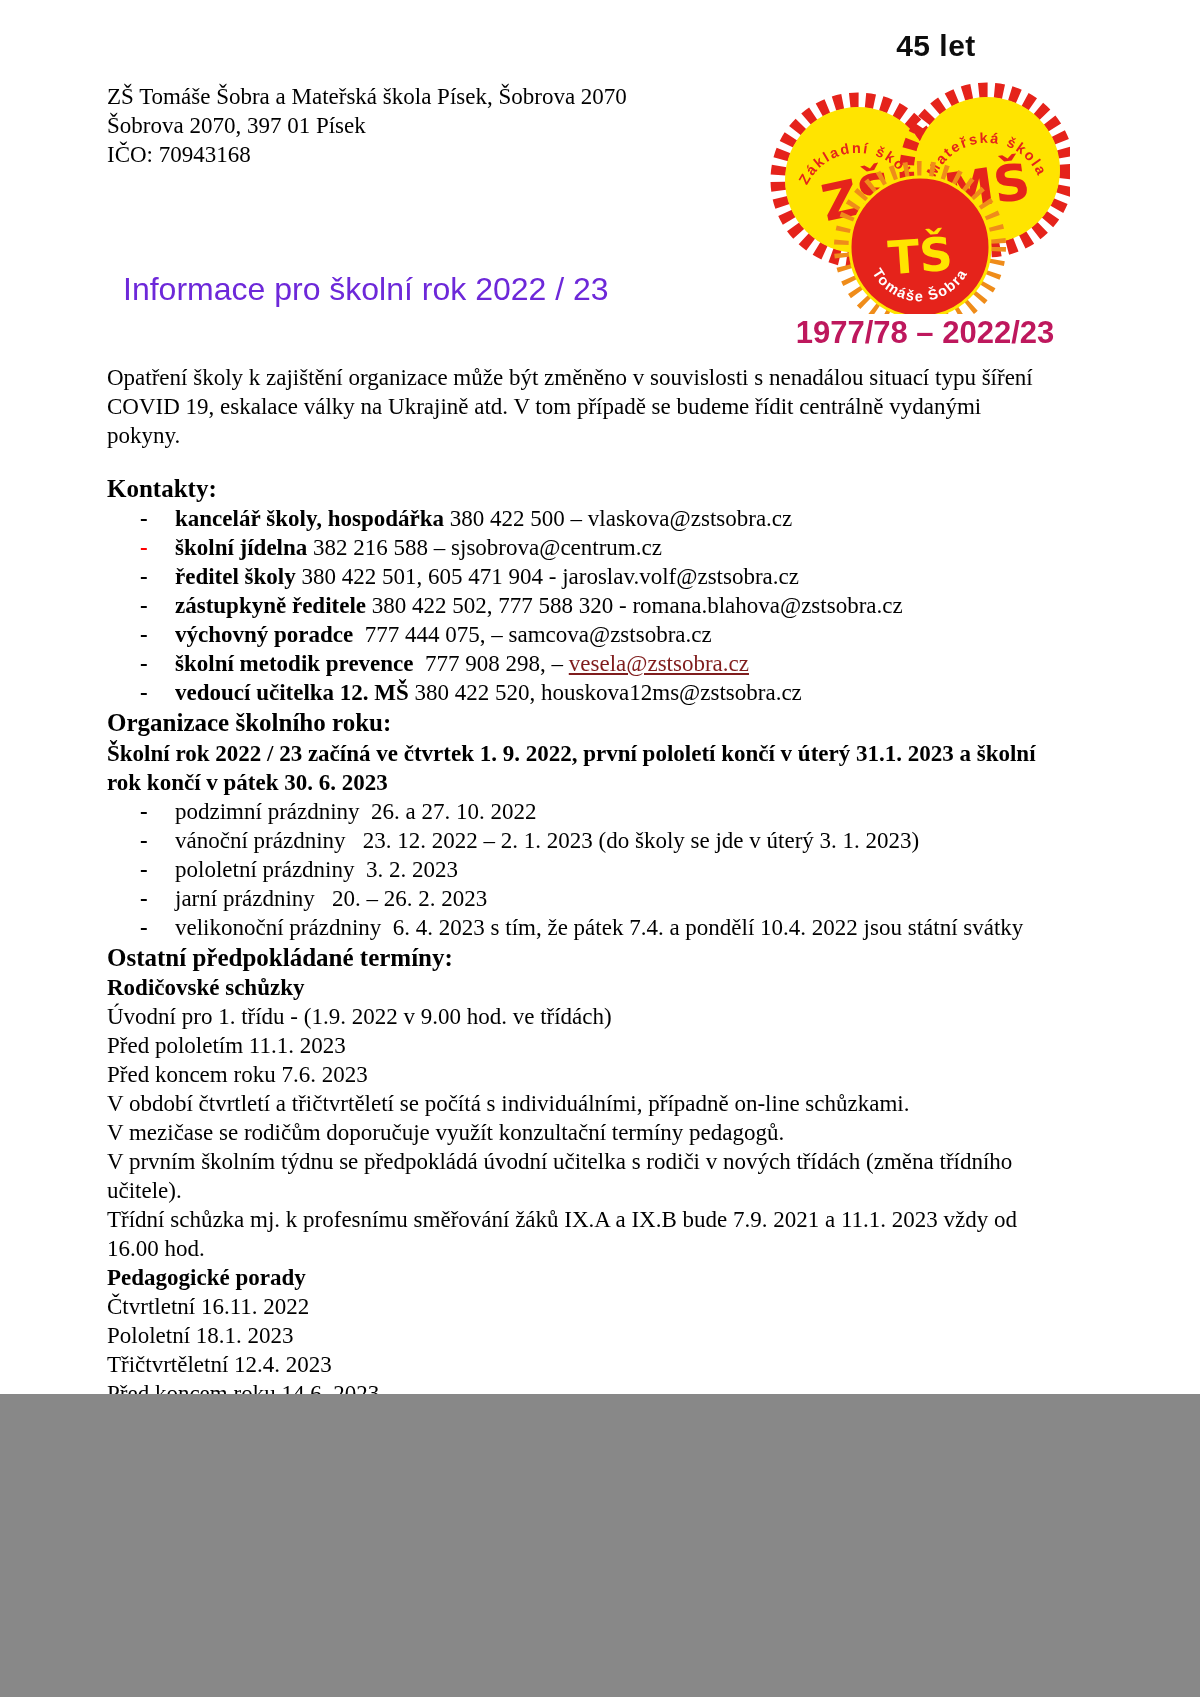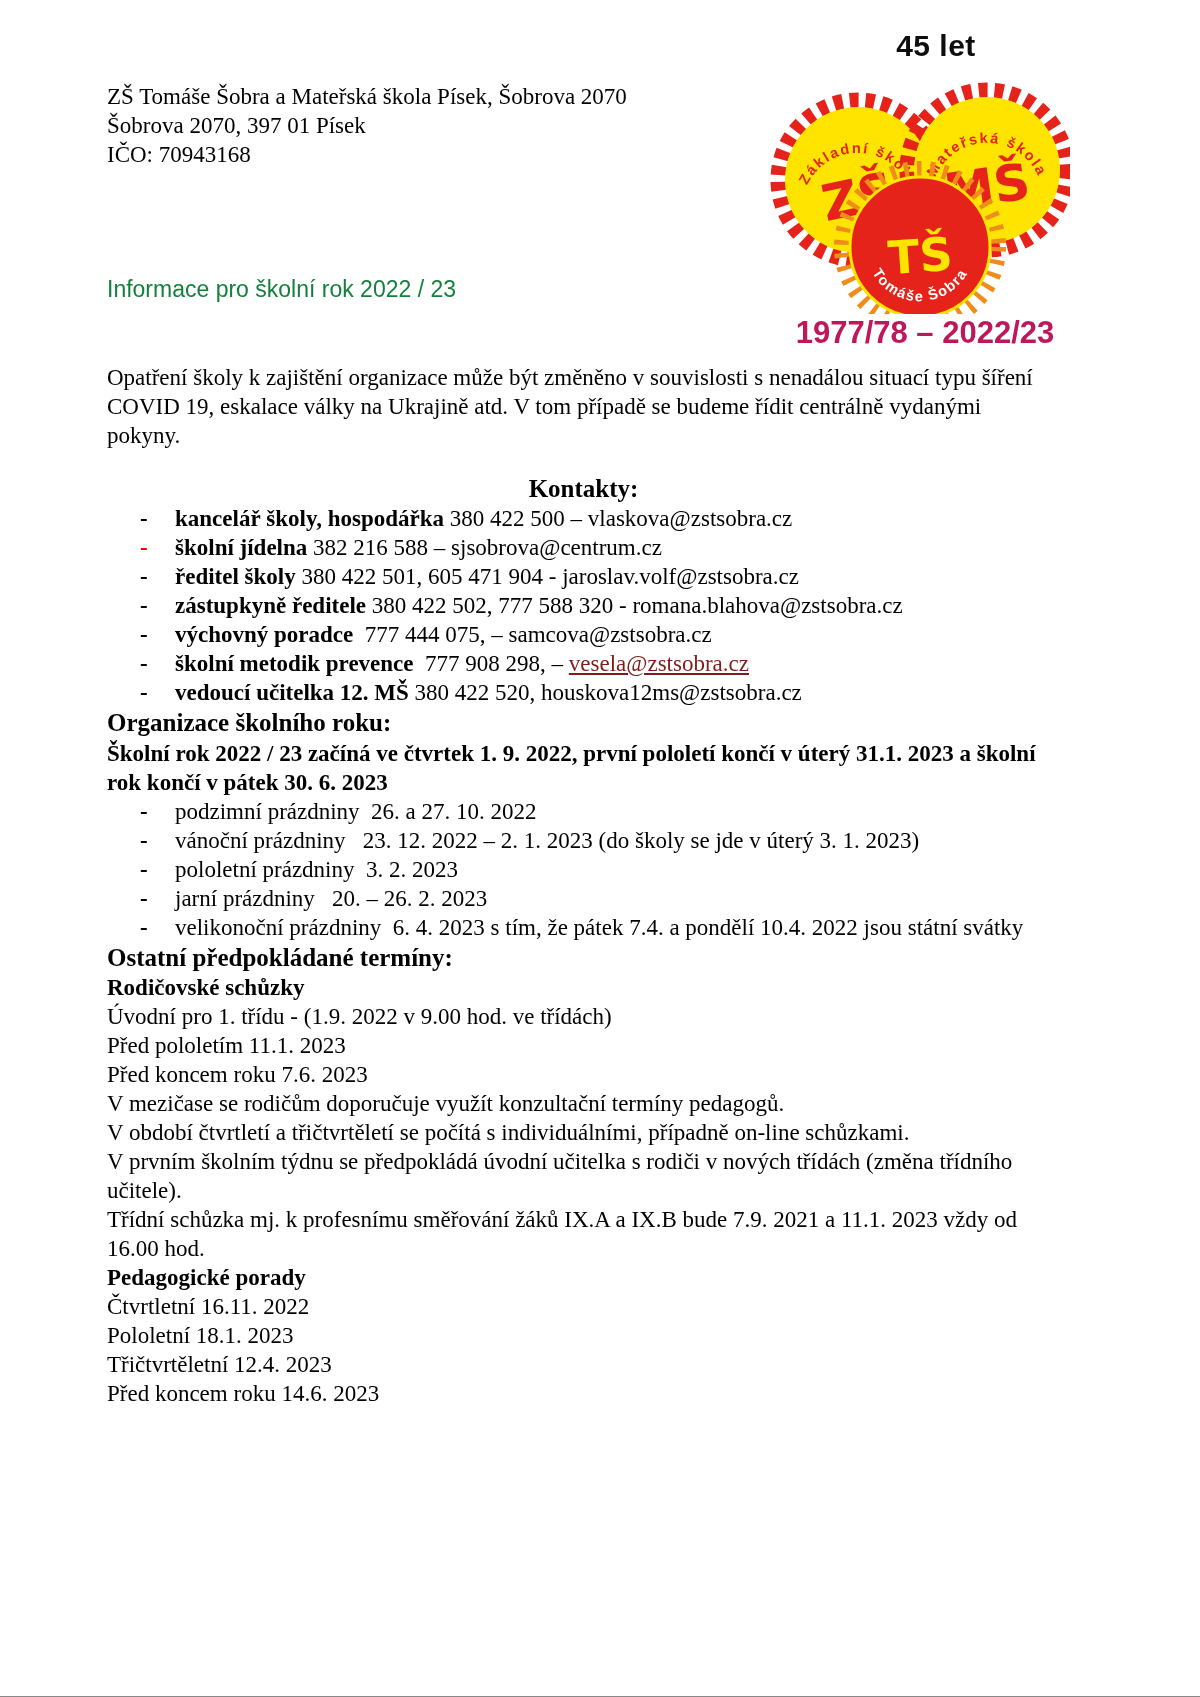"45 let" .page { height: 1696px -> 1394px }
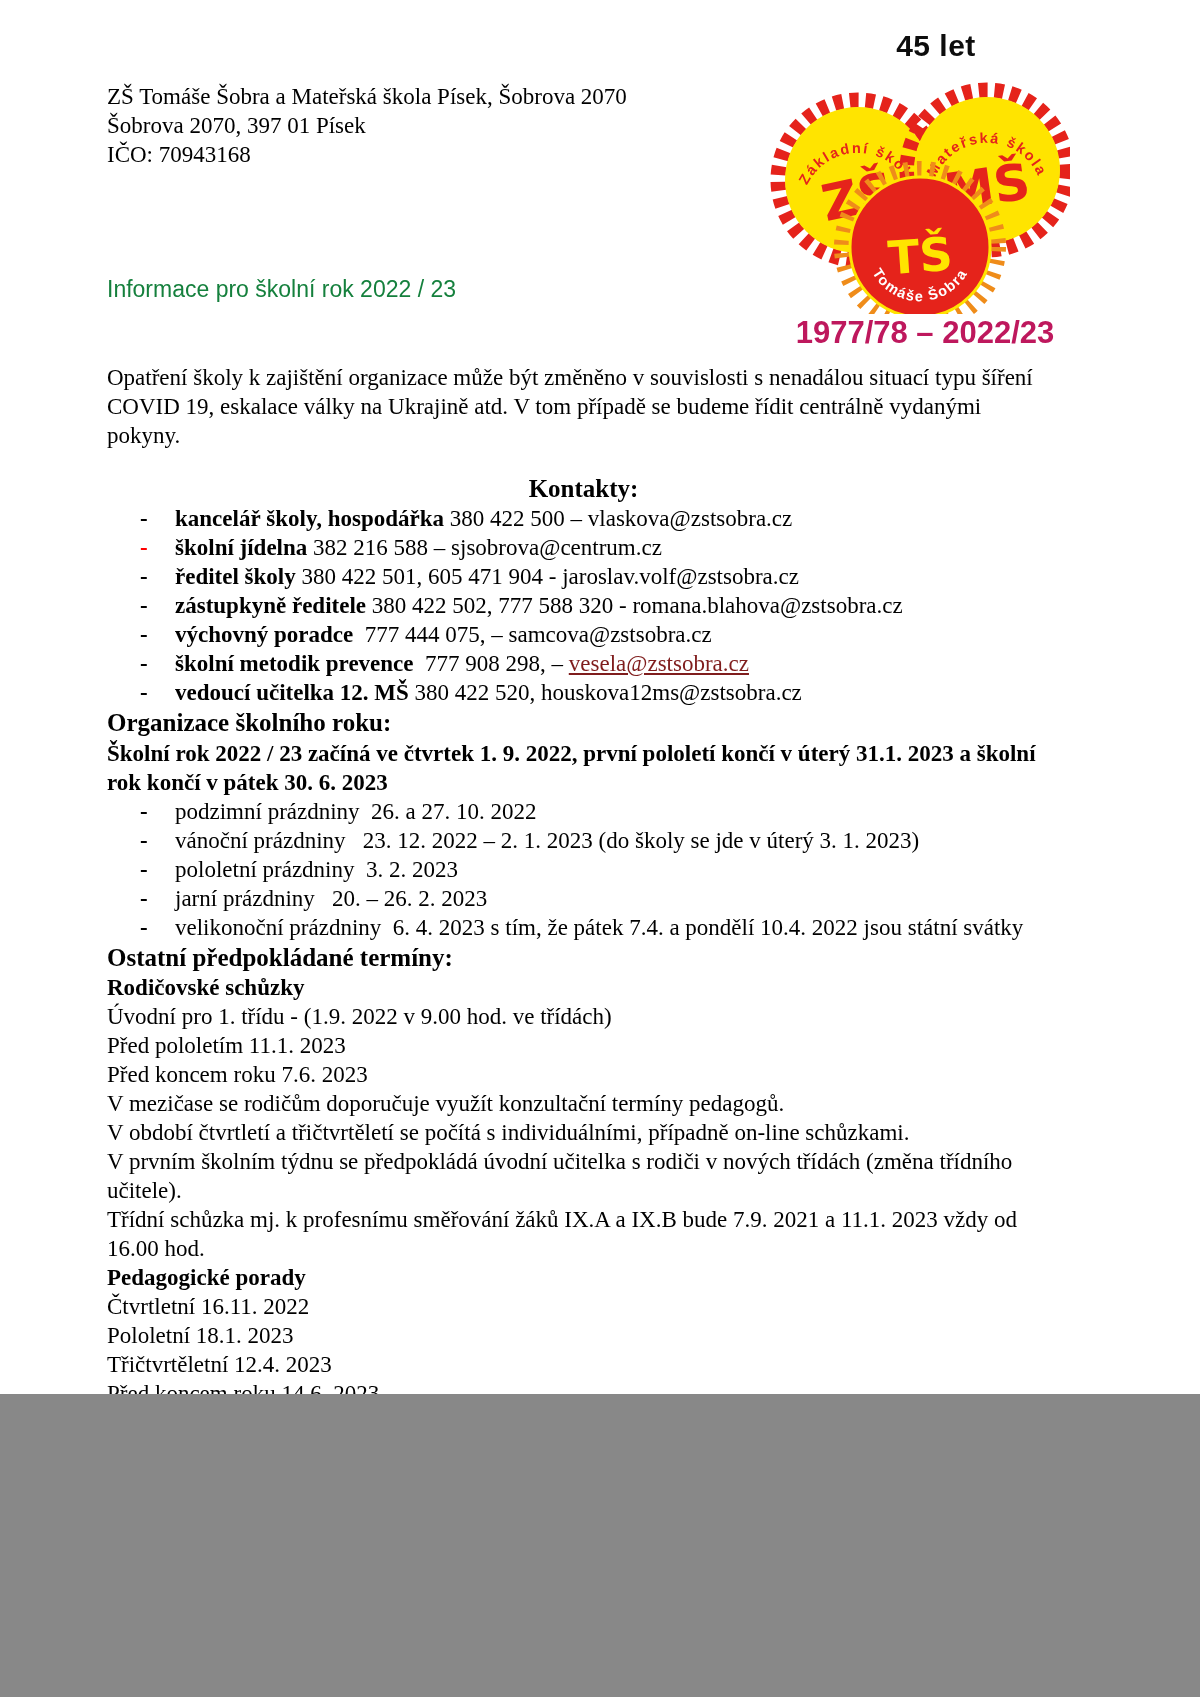"Informace pro školní rok 2022" .doc-title { color: #15803d -> #6d28d9; font-size: 23px -> 32px; margin-left: none -> 16px }
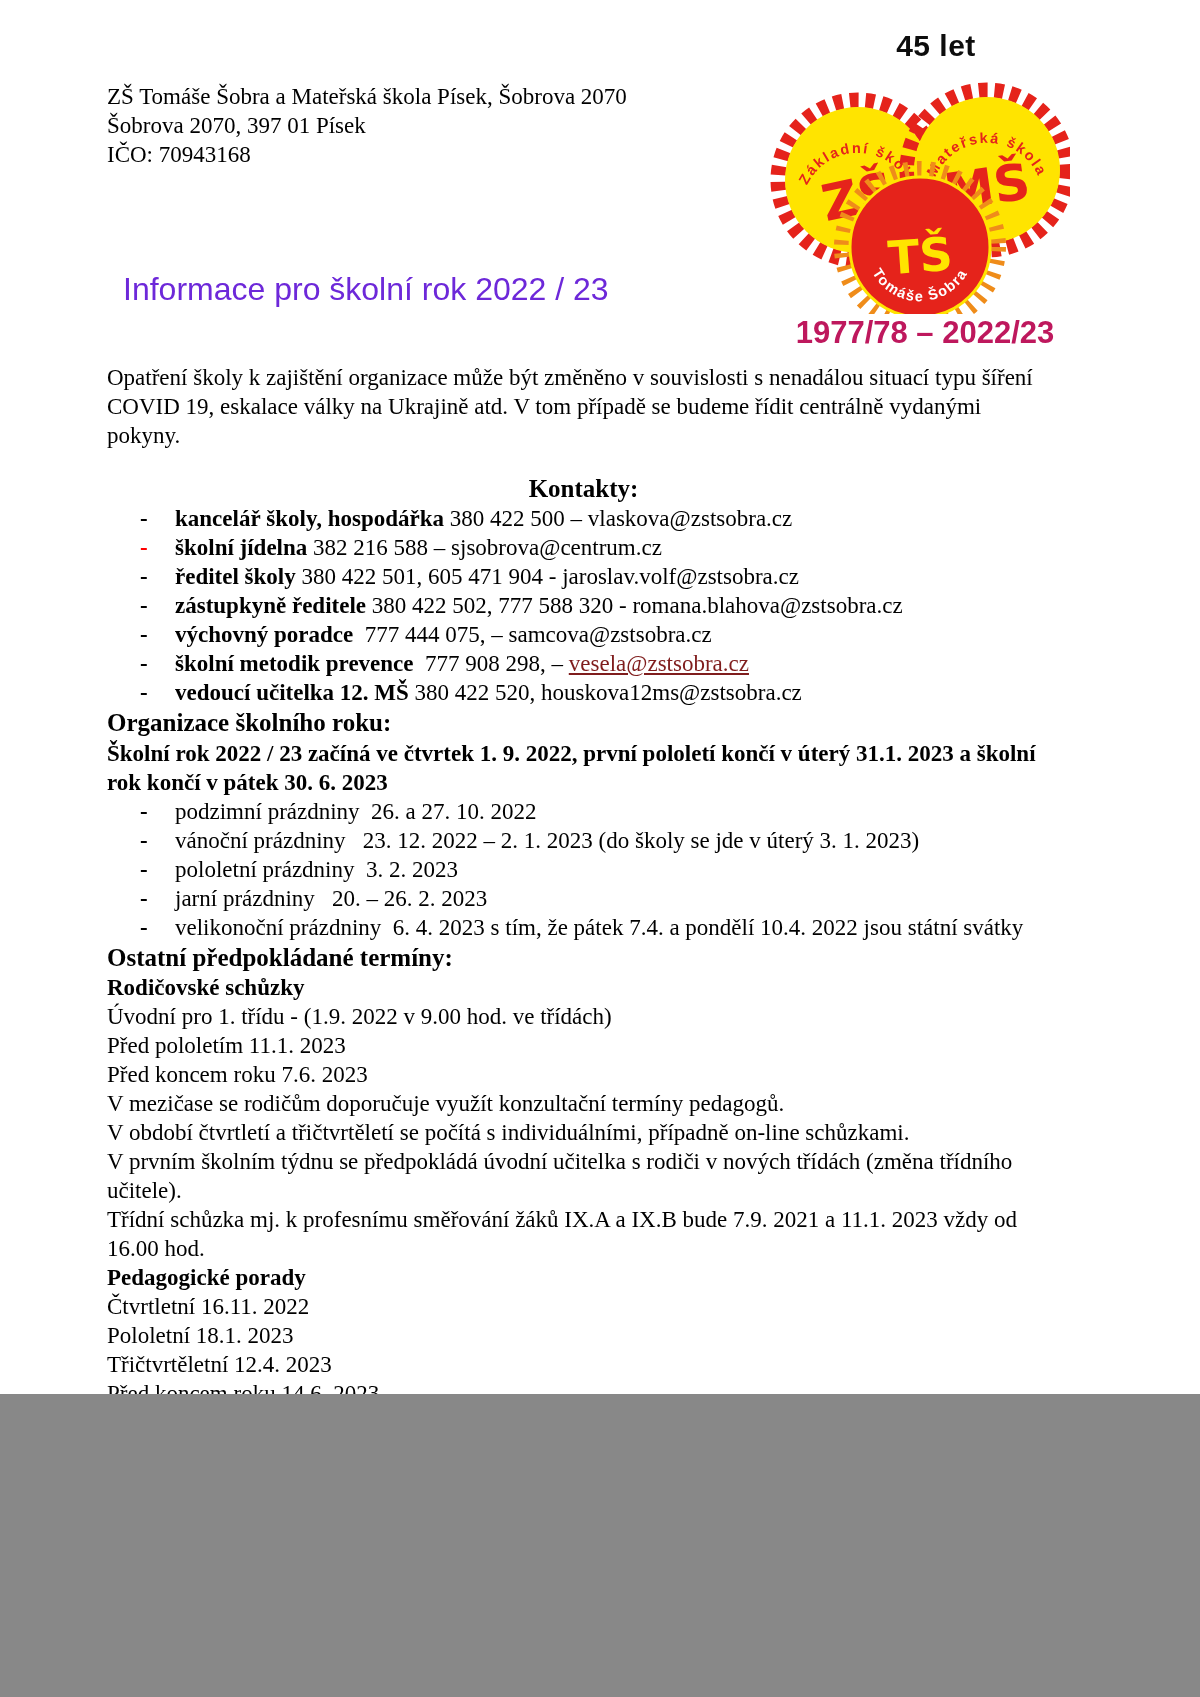"Kontakty:" .kontakty-h { text-align: center -> none }
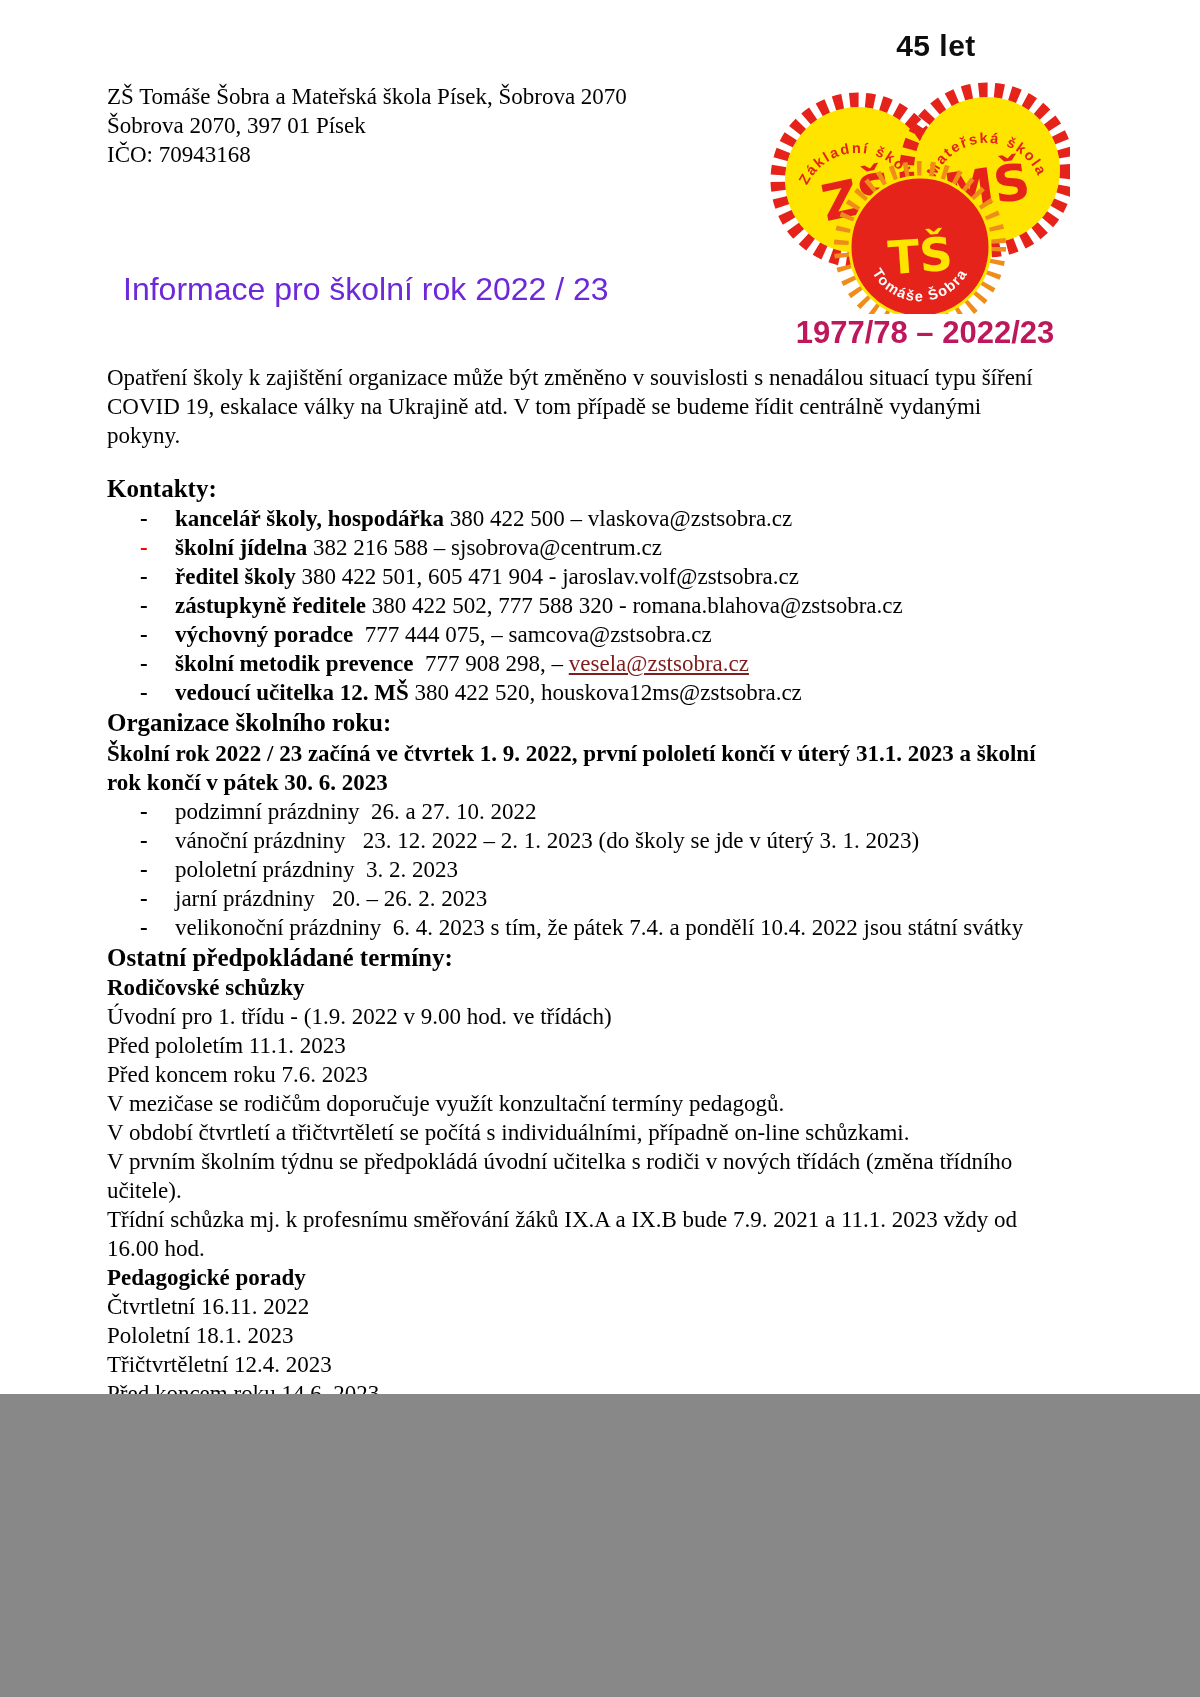"V mezičase se rodičům doporučuje" div.line { order: before "V období čtvrtletí a třičtvrtěletí" -> after "V období čtvrtletí a třičtvrtěletí" }
